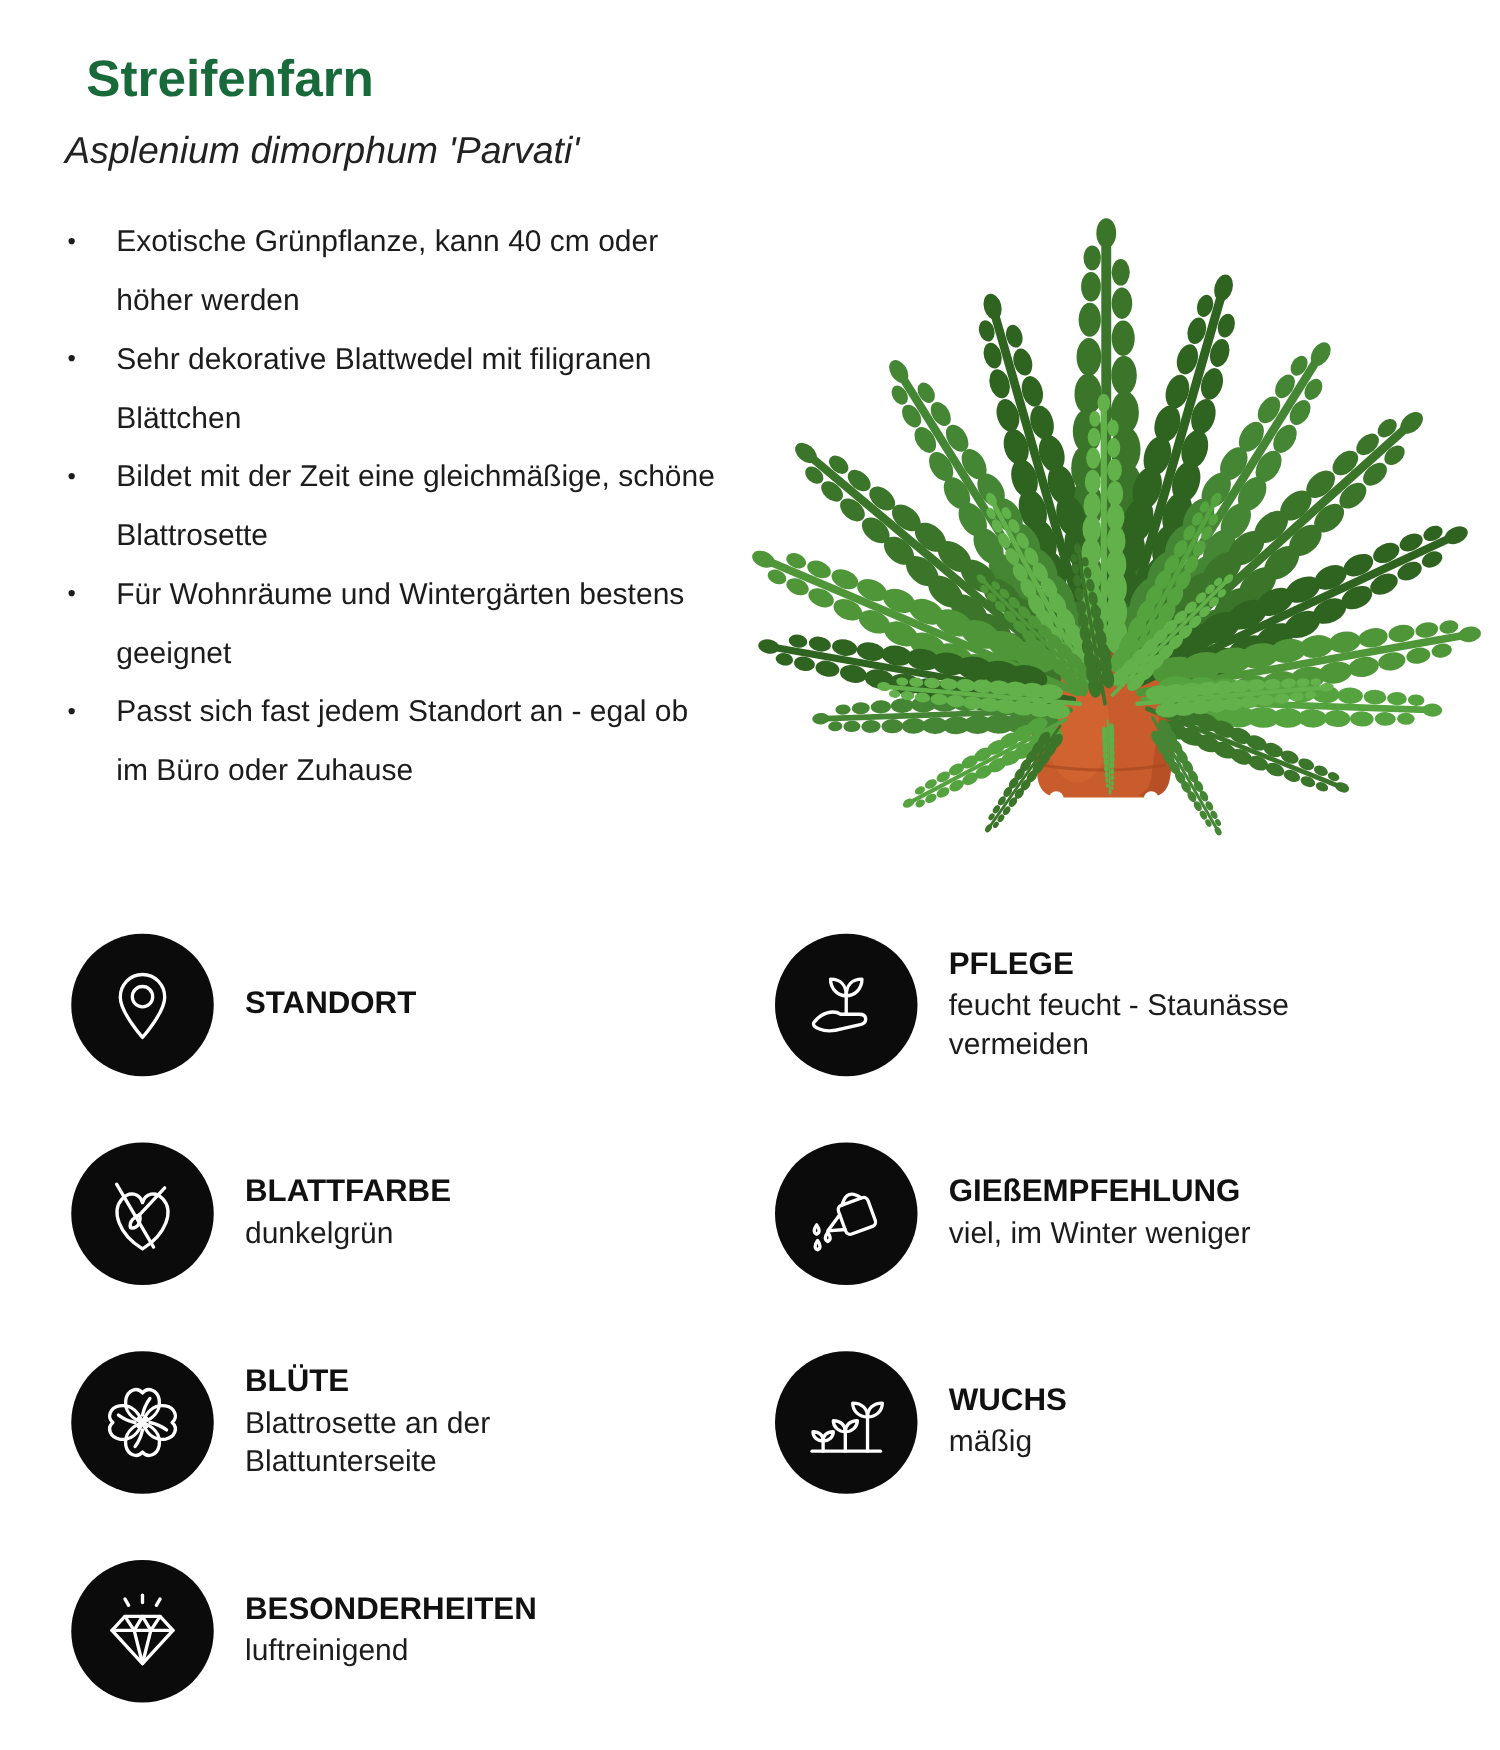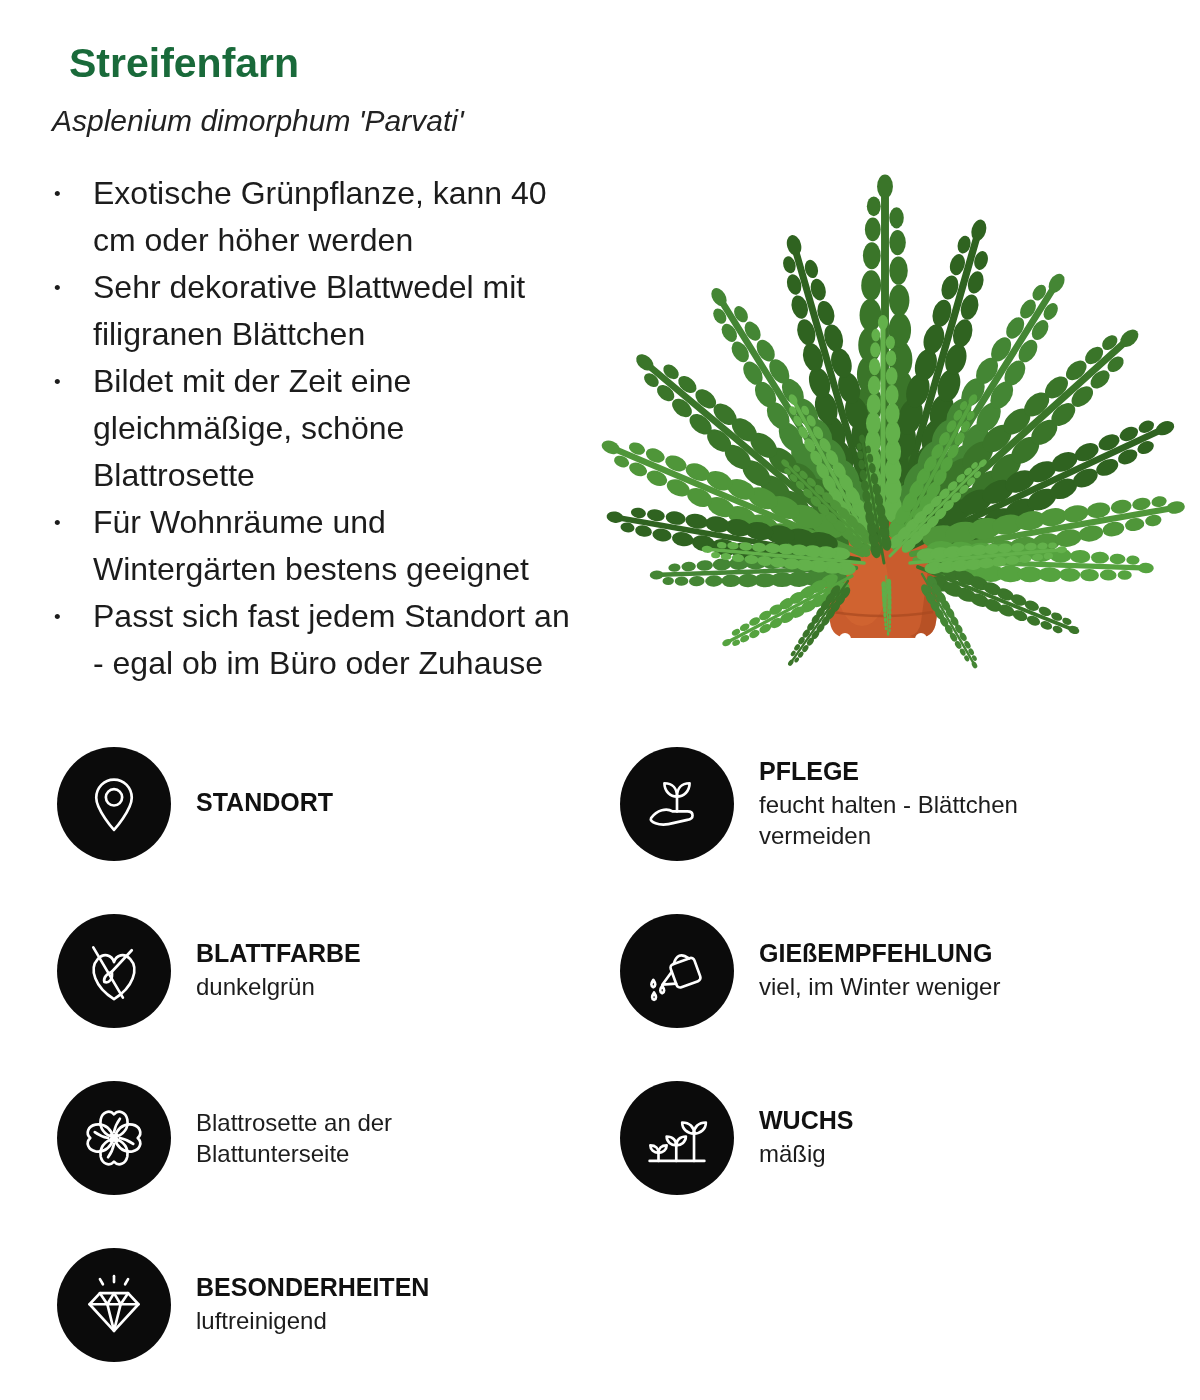"Exotische Grünpflanze, kann 40 cm" ul.bullets li { font-size: 32px -> 24px }
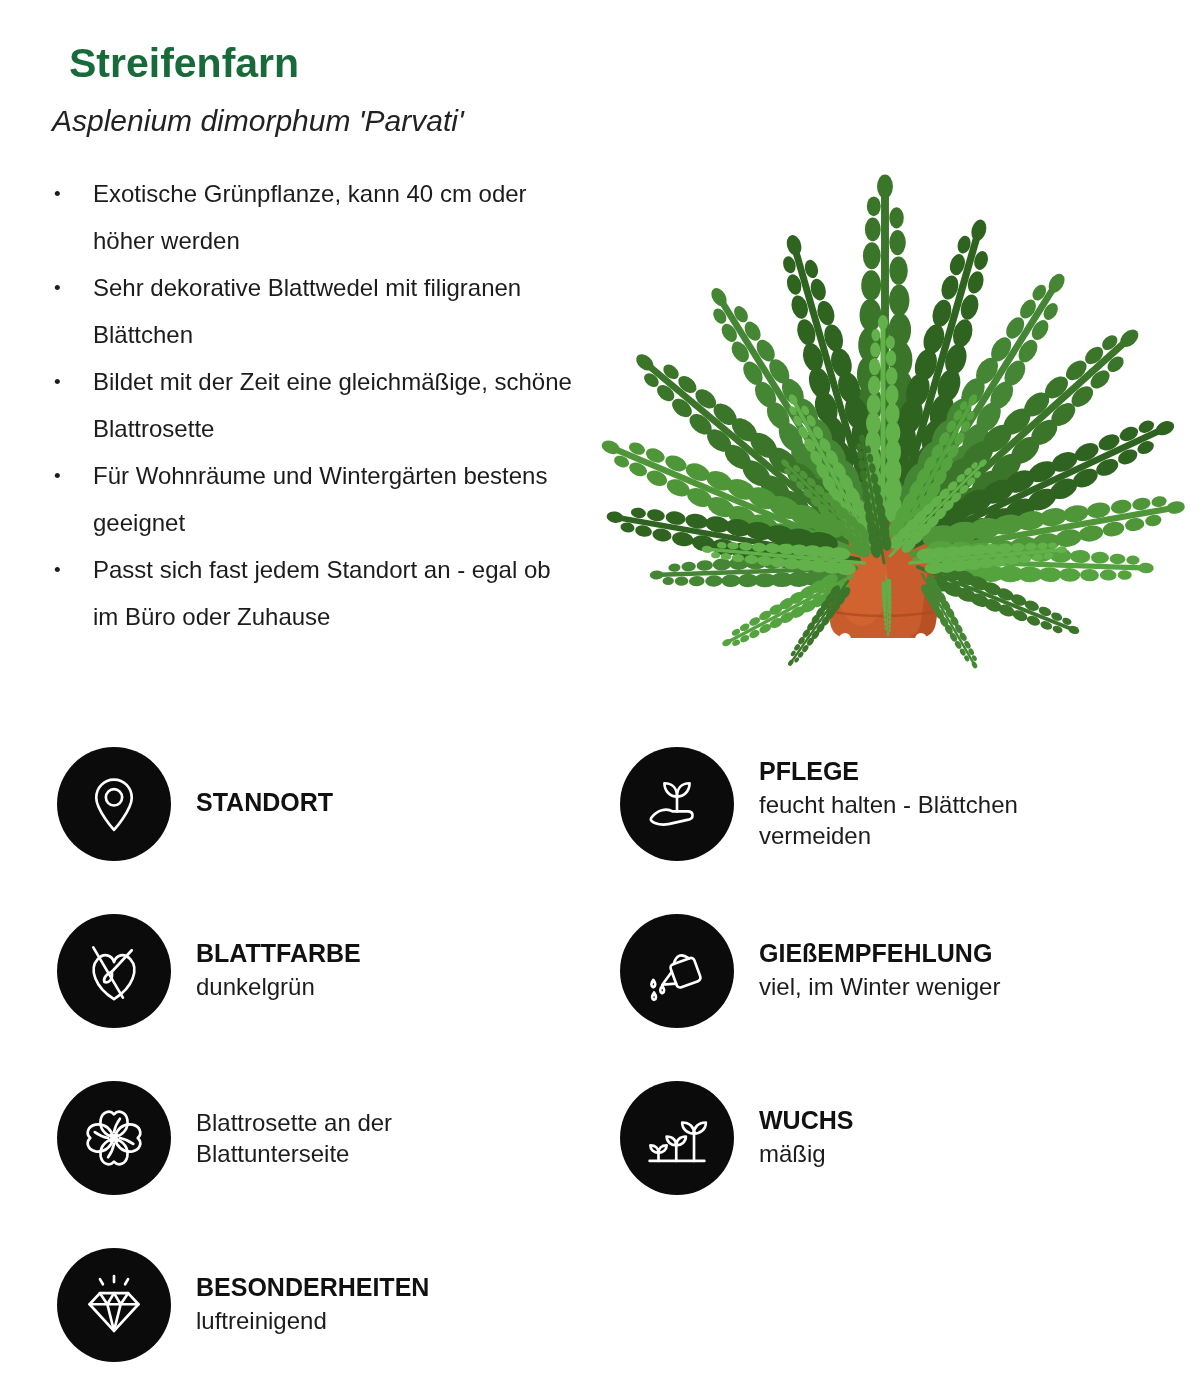"feucht halten - Blättchen vermeiden" span.desc { text: halten - Blättchen -> feucht - Staunässe }
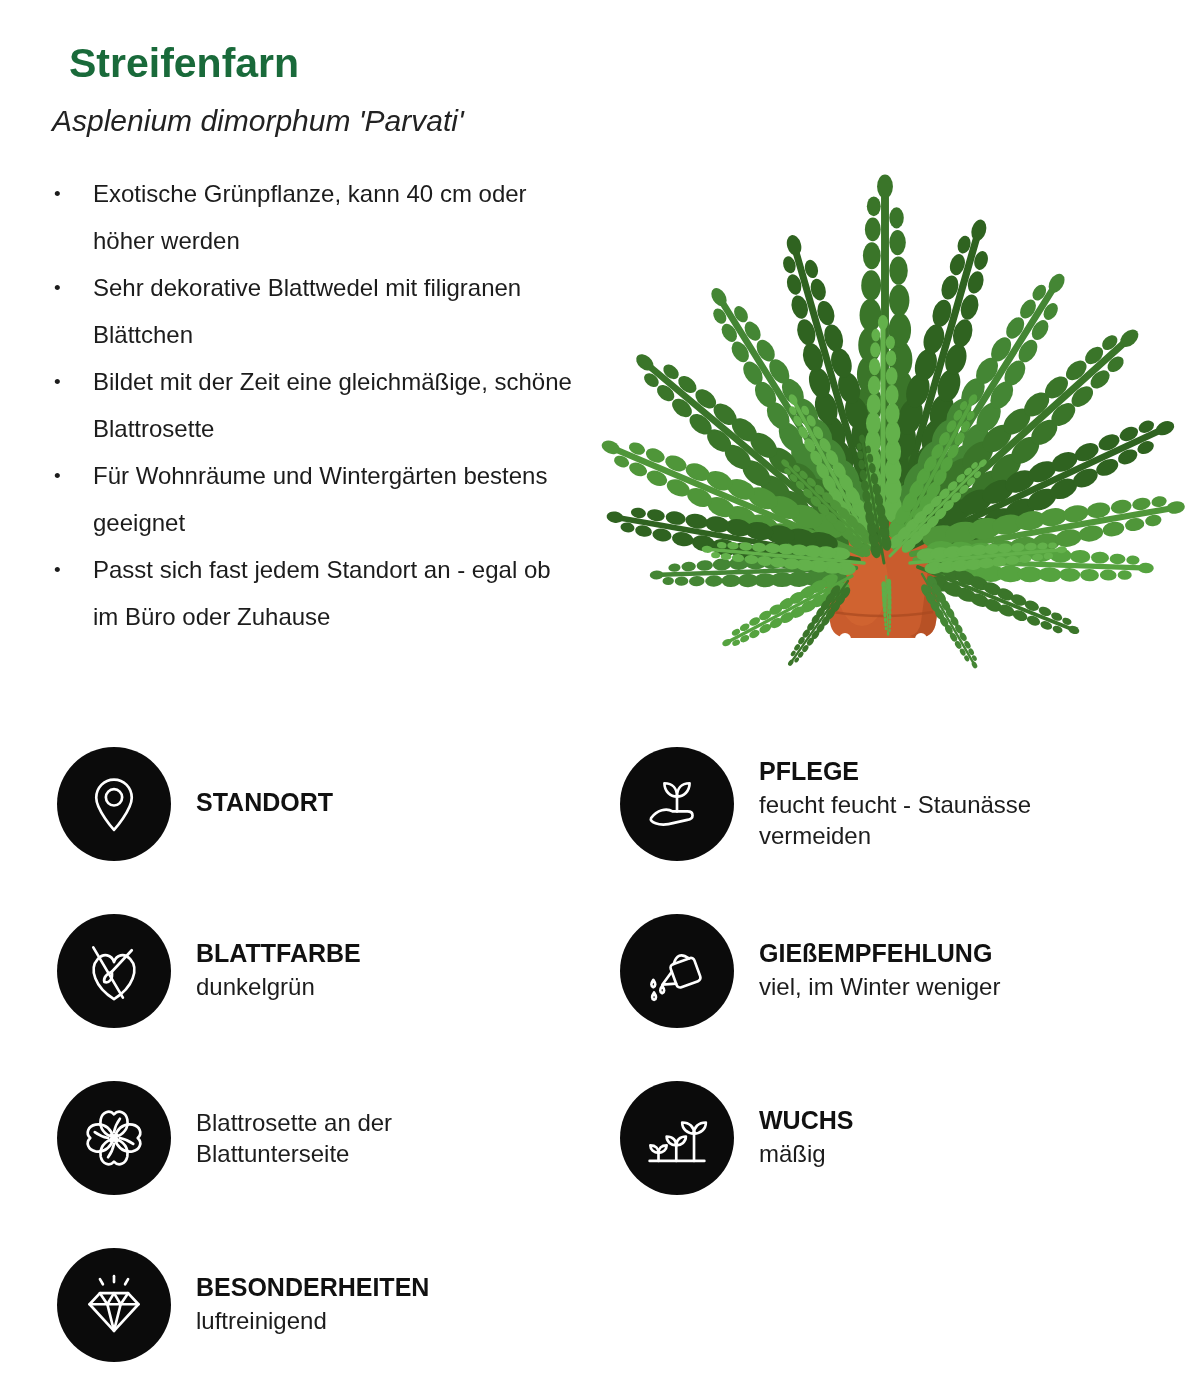"BLÜTE" span.label { html: none -> <span>BLÜTE</span> }
